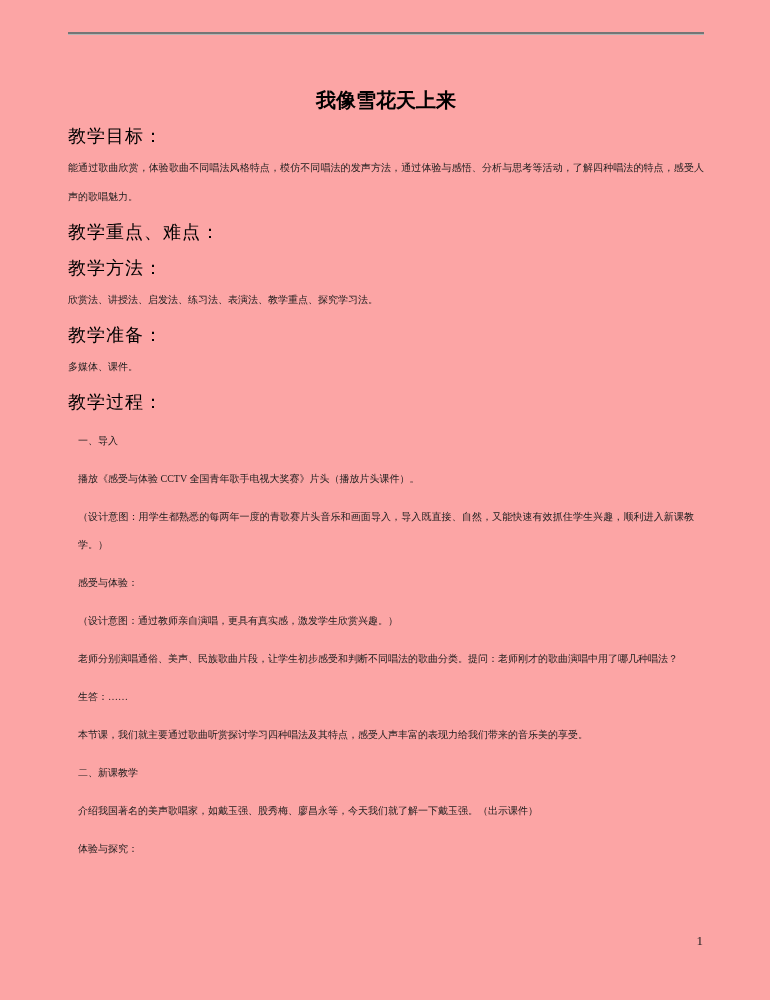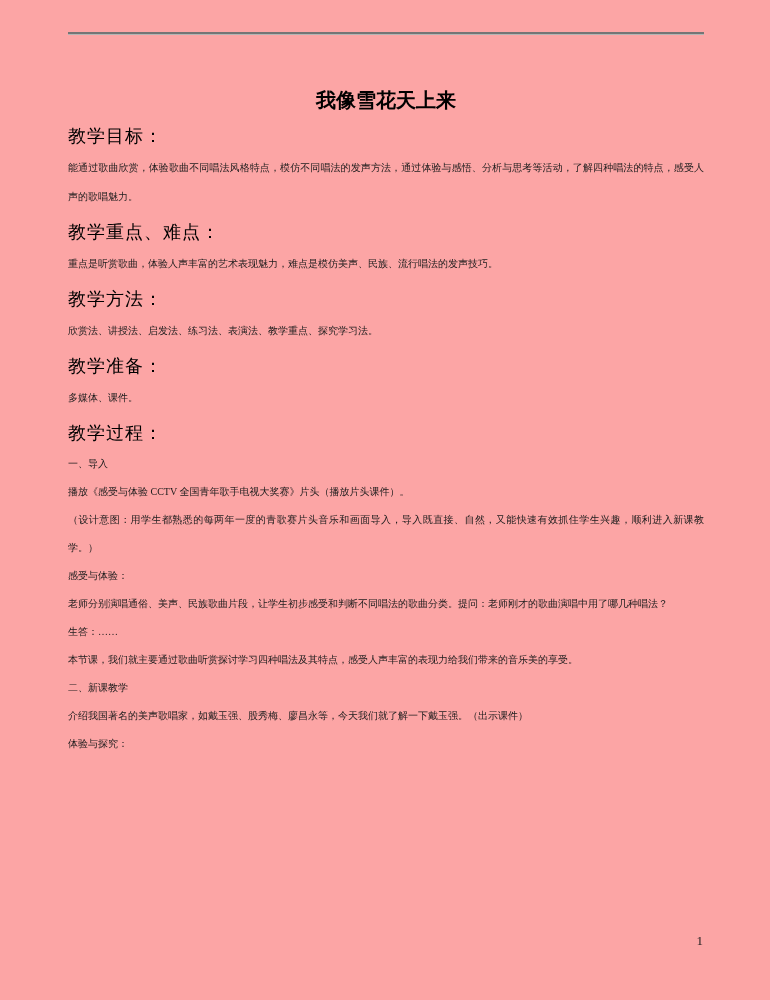"重点是听赏歌曲，体验人声丰富的艺术表现魅力，难点是模仿美声、民族、流行唱法的发声" p.para { html: <p>重点是听赏歌曲，体验人声丰富的艺术表现魅力，难点是模仿美声、民族、流行唱法的发声技巧。</p> -> none }
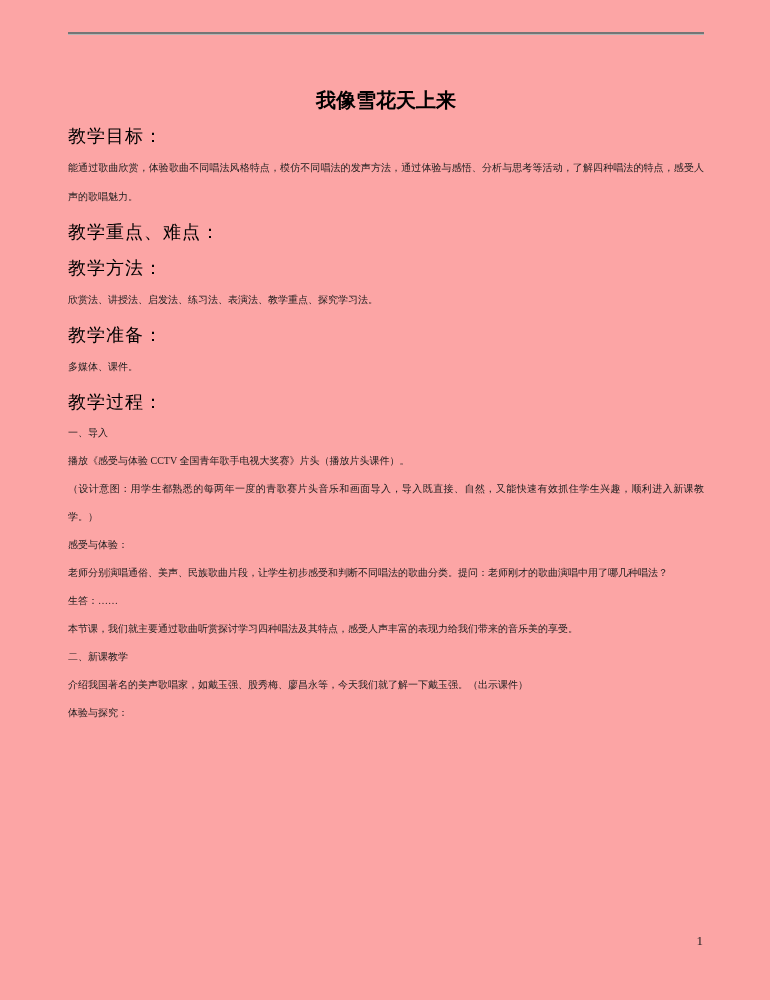"一、导入" .section:last-child .para { margin: 0 -> 10px }
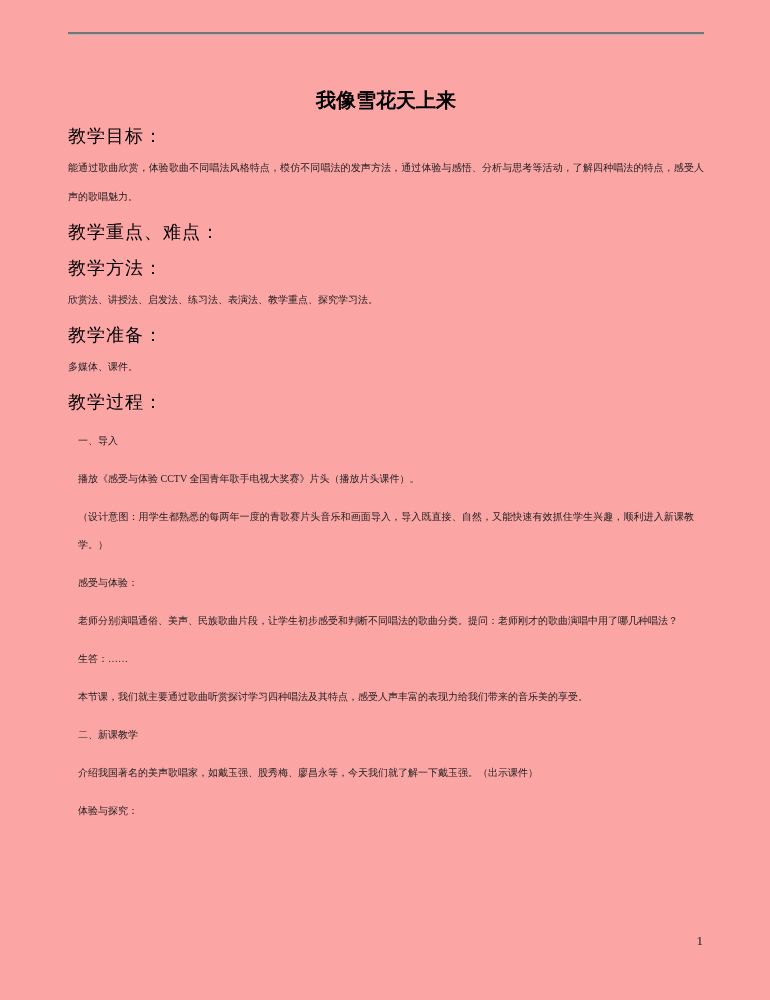"（设计意图：通过教师亲自演唱，更具有真实感，激发学生欣赏兴趣。）" p.para { html: none -> <p>（设计意图：通过教师亲自演唱，更具有真实感，激发学生欣赏兴趣。）</p> }
